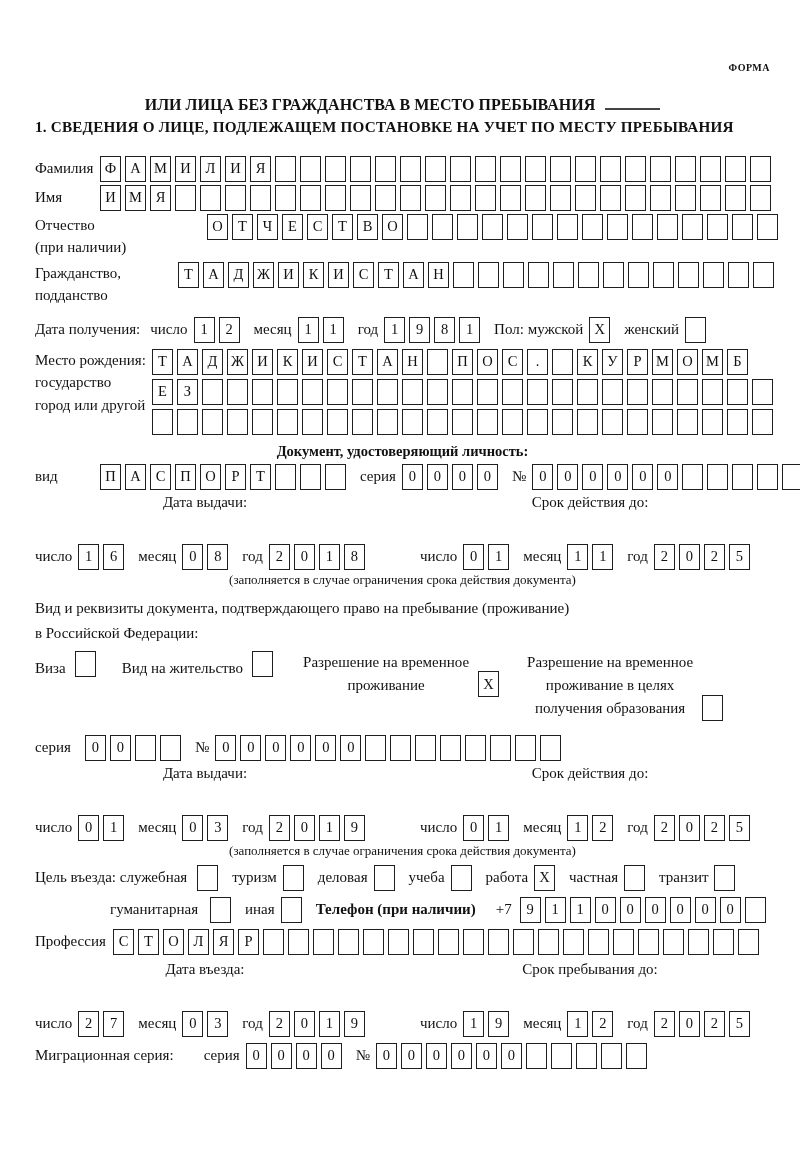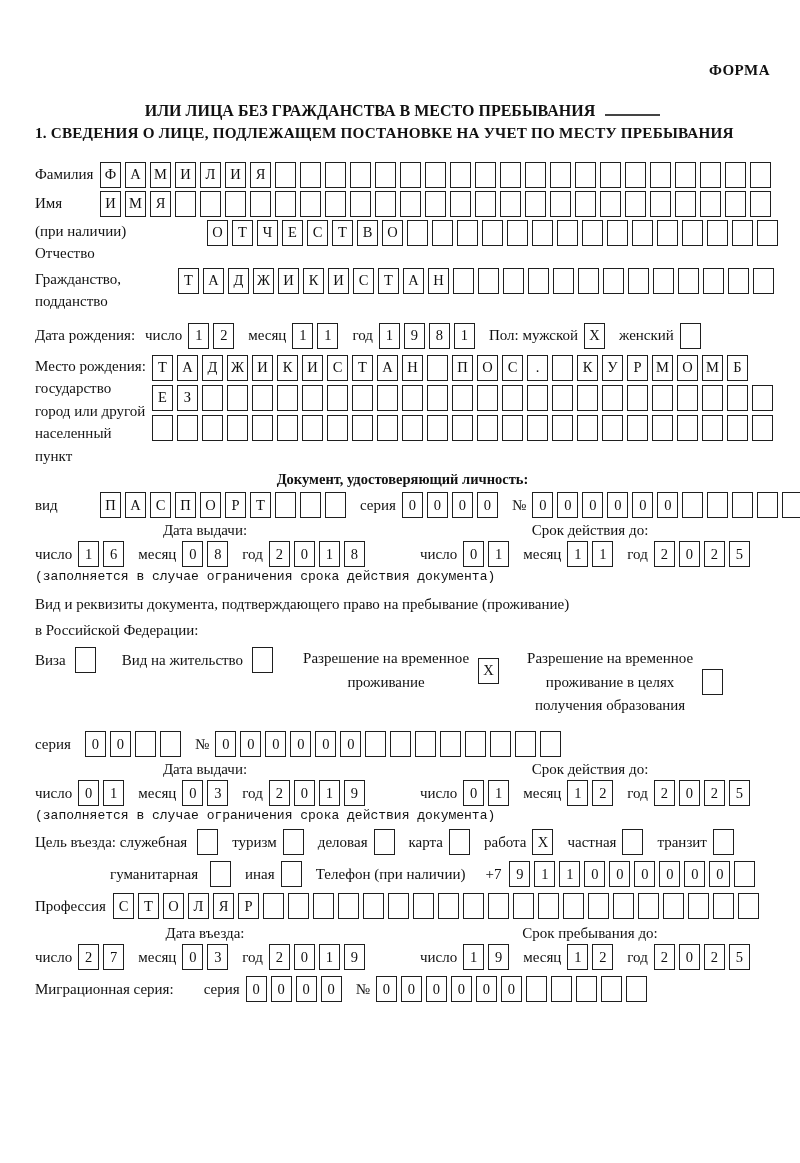"ФОРМА" .forma { font-size: 15px -> 10px }
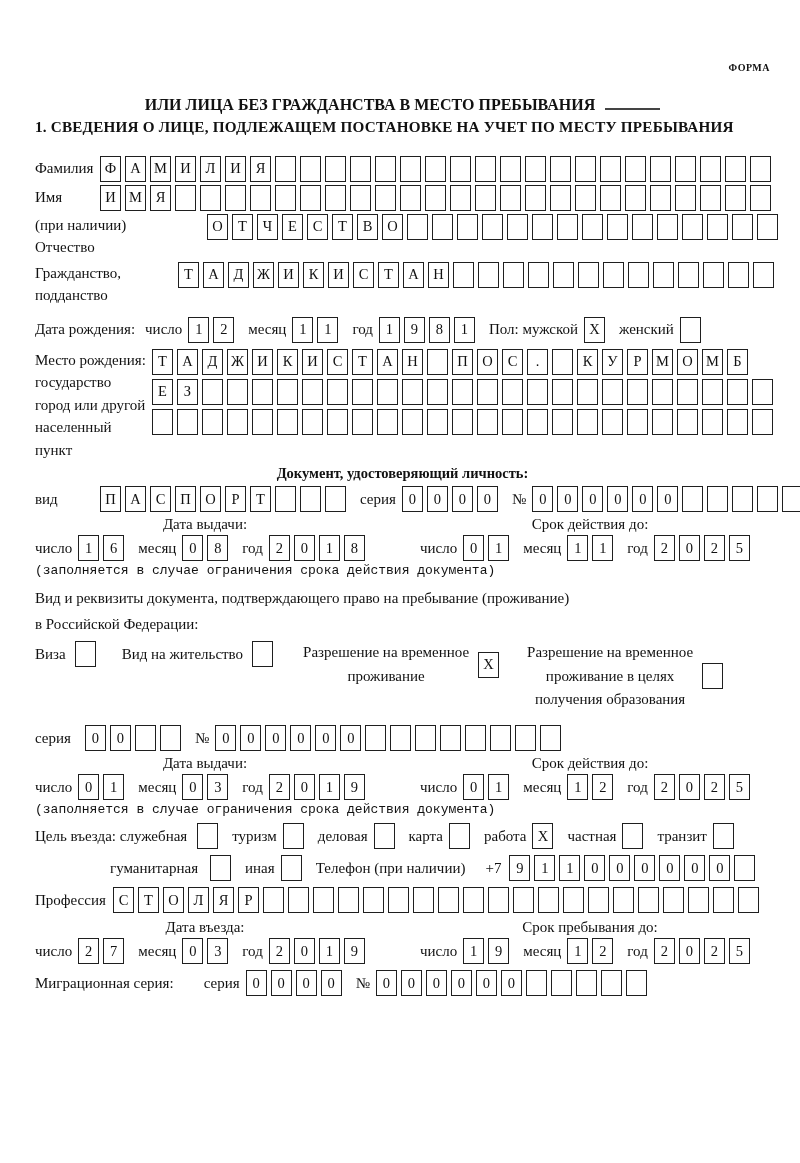"(при наличии)" div { order: before "Отчество" -> after "Отчество" }
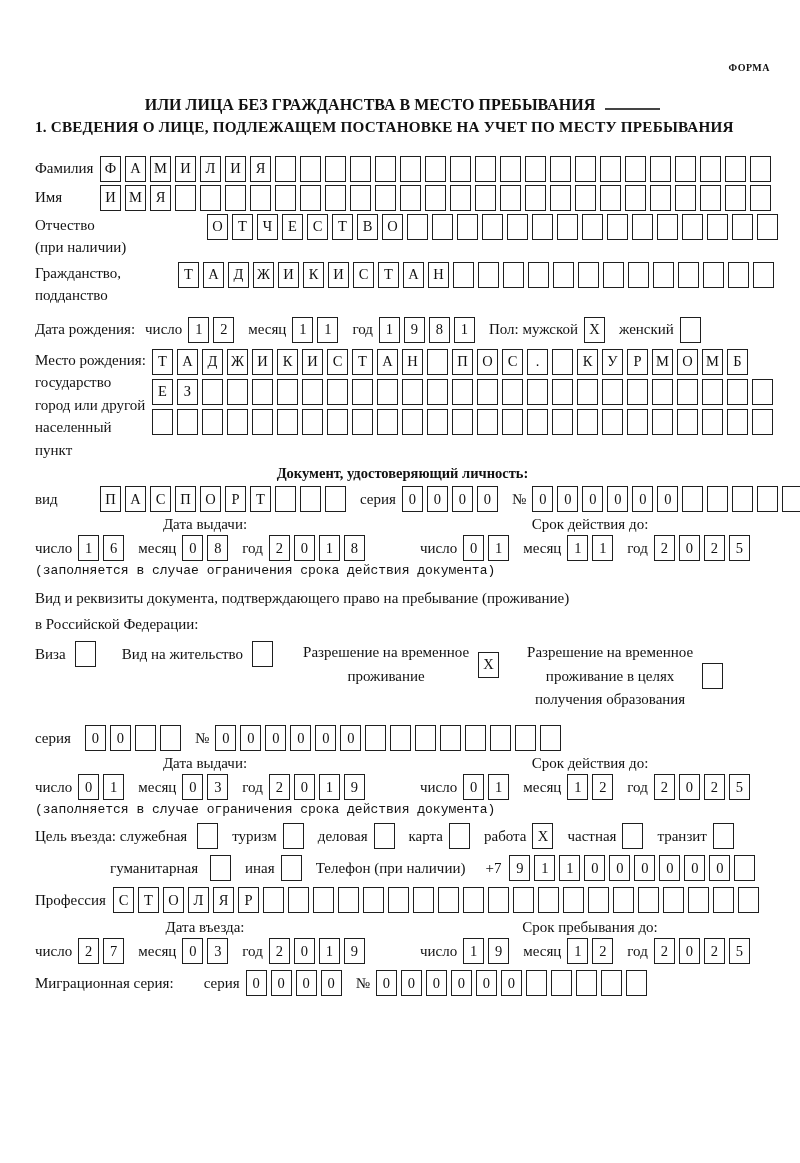"Дата рождения:" span.lbl { text: рождения -> получения }
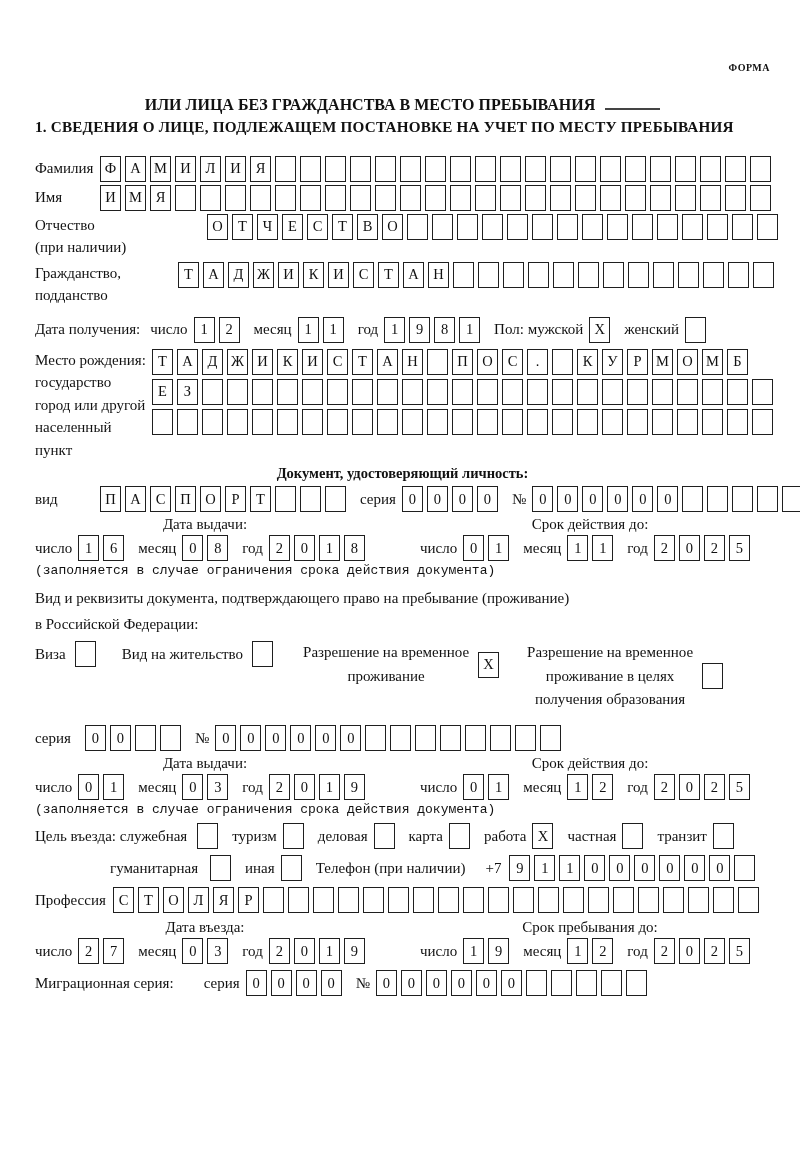"населенный пункт" div { html: <div>населенный пункт</div> -> none }
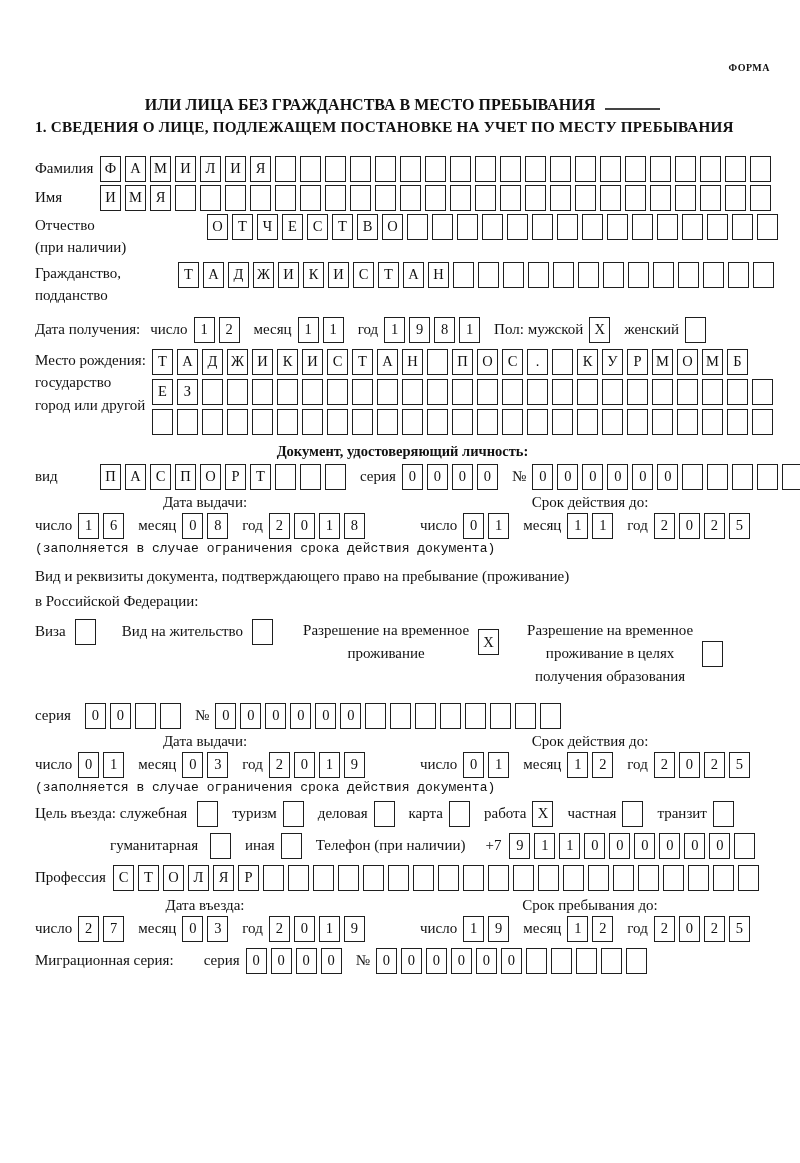"Дата выдачи:" .dcol { gap: none -> 31px }
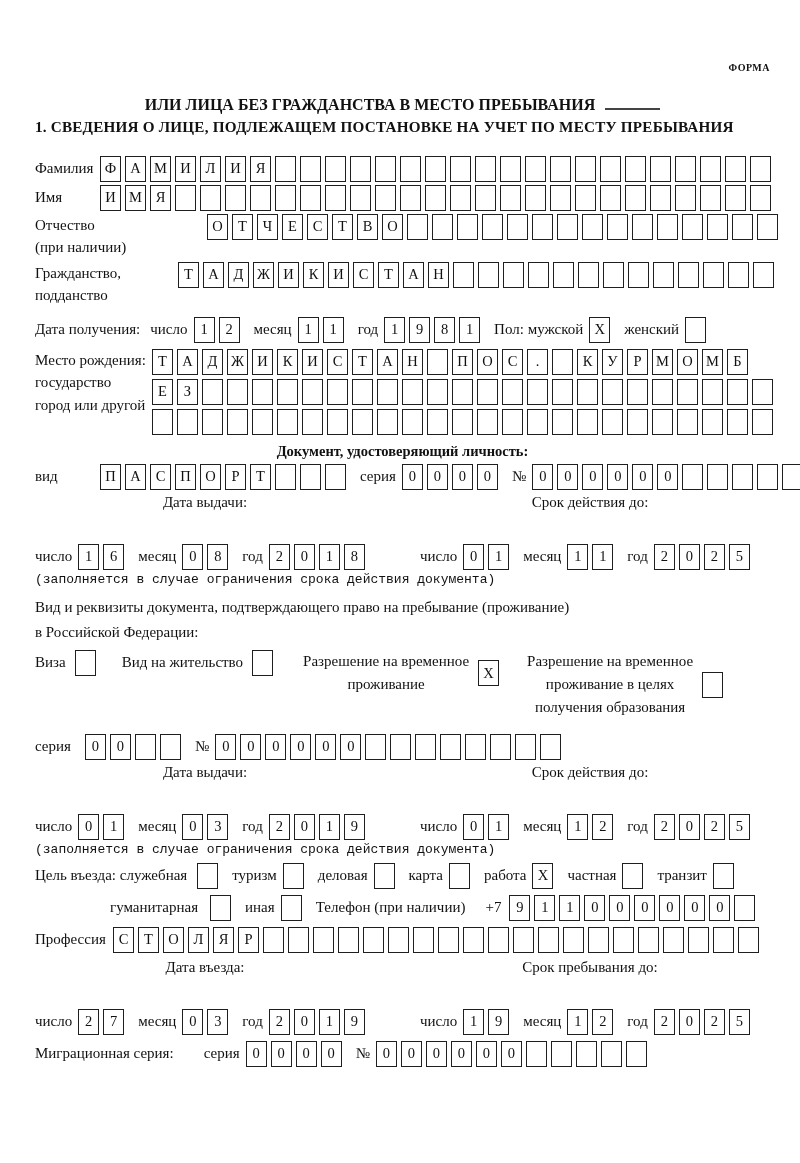"(заполняется в случае ограничения срока" .note { font-family: Liberation Mono, monospace -> none; text-align: left -> center }
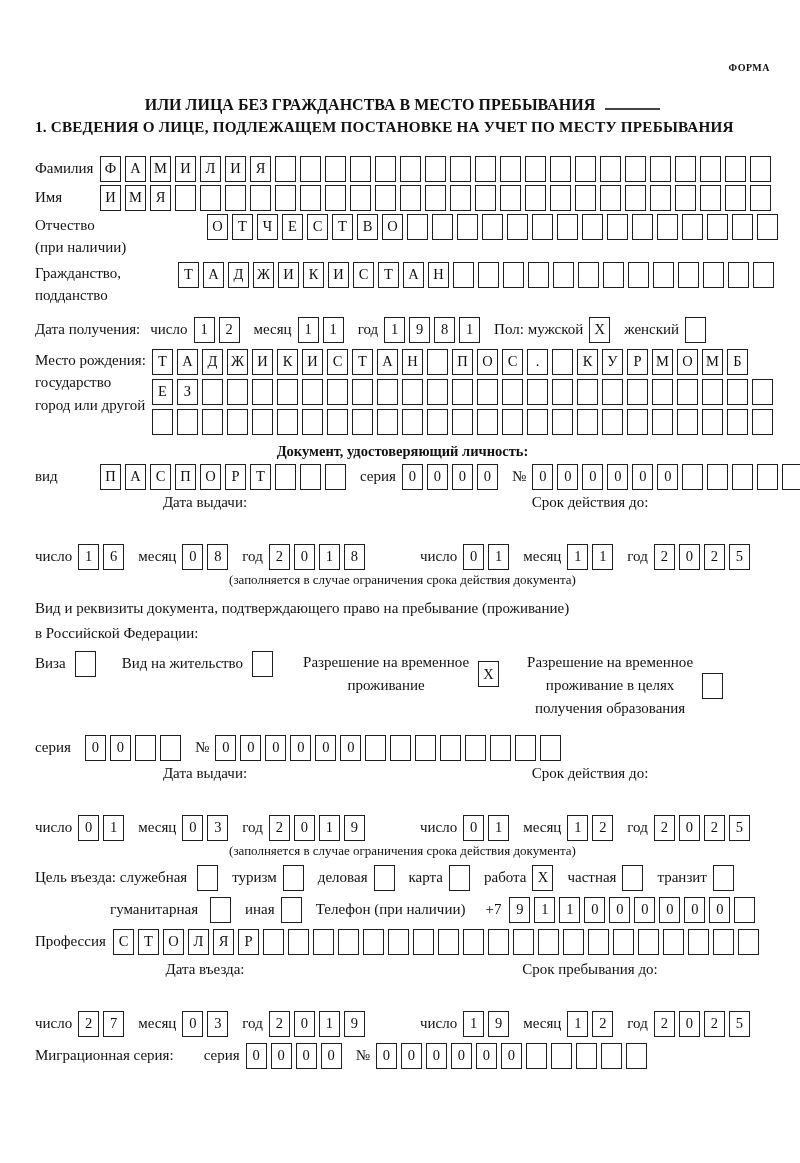"Виза" .opt { align-items: center -> flex-end }
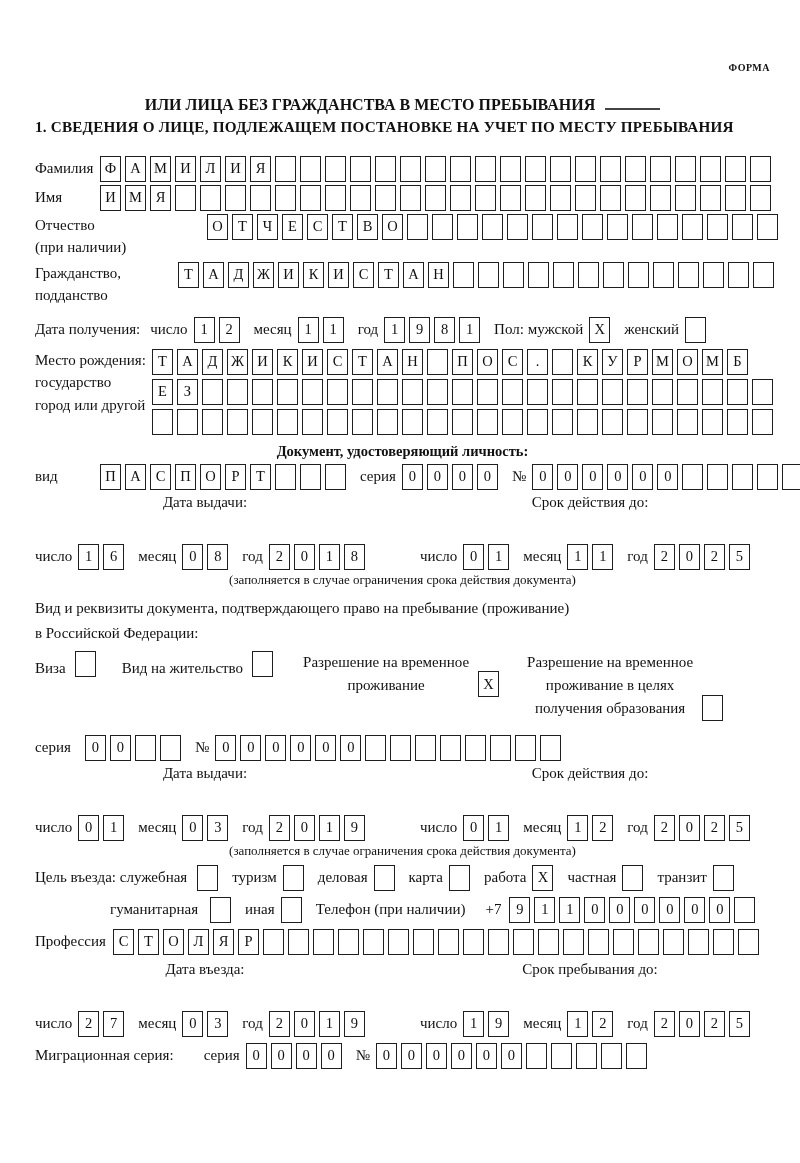"карта" span.dlbl { text: карта -> учеба }
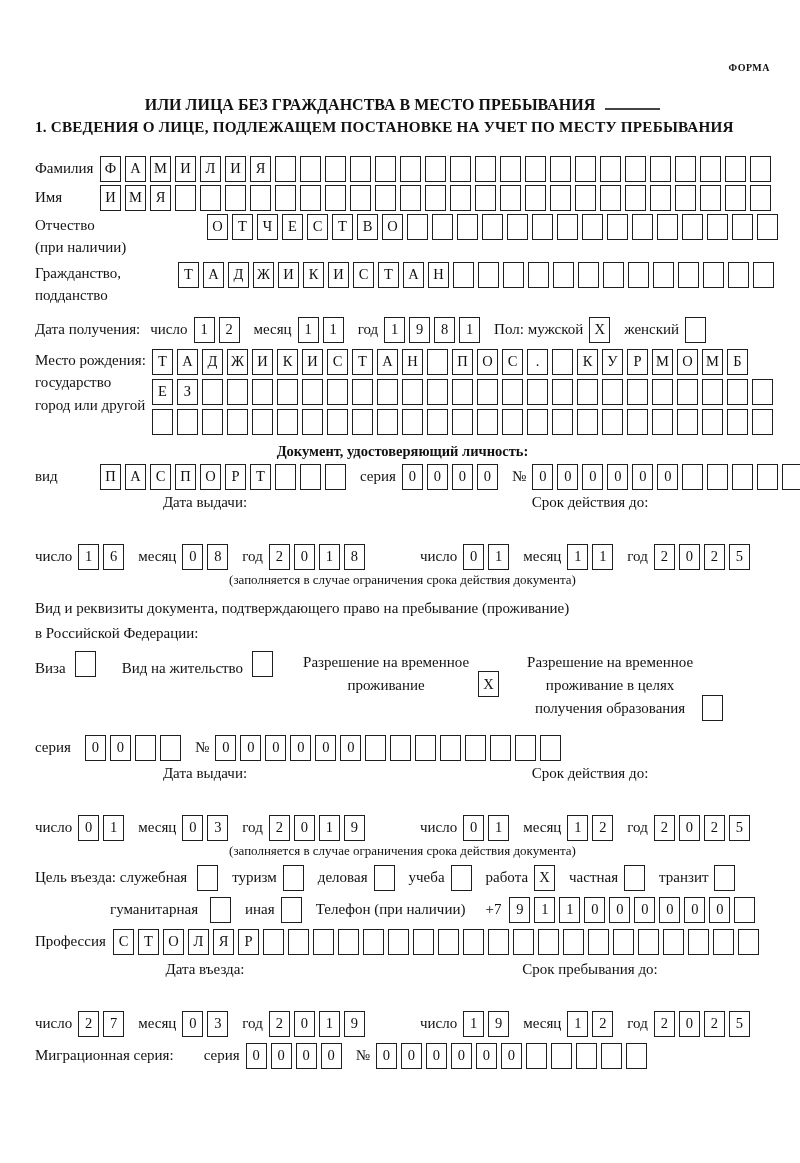"Телефон (при наличии)" span.dlbl { font-weight: none -> bold }
